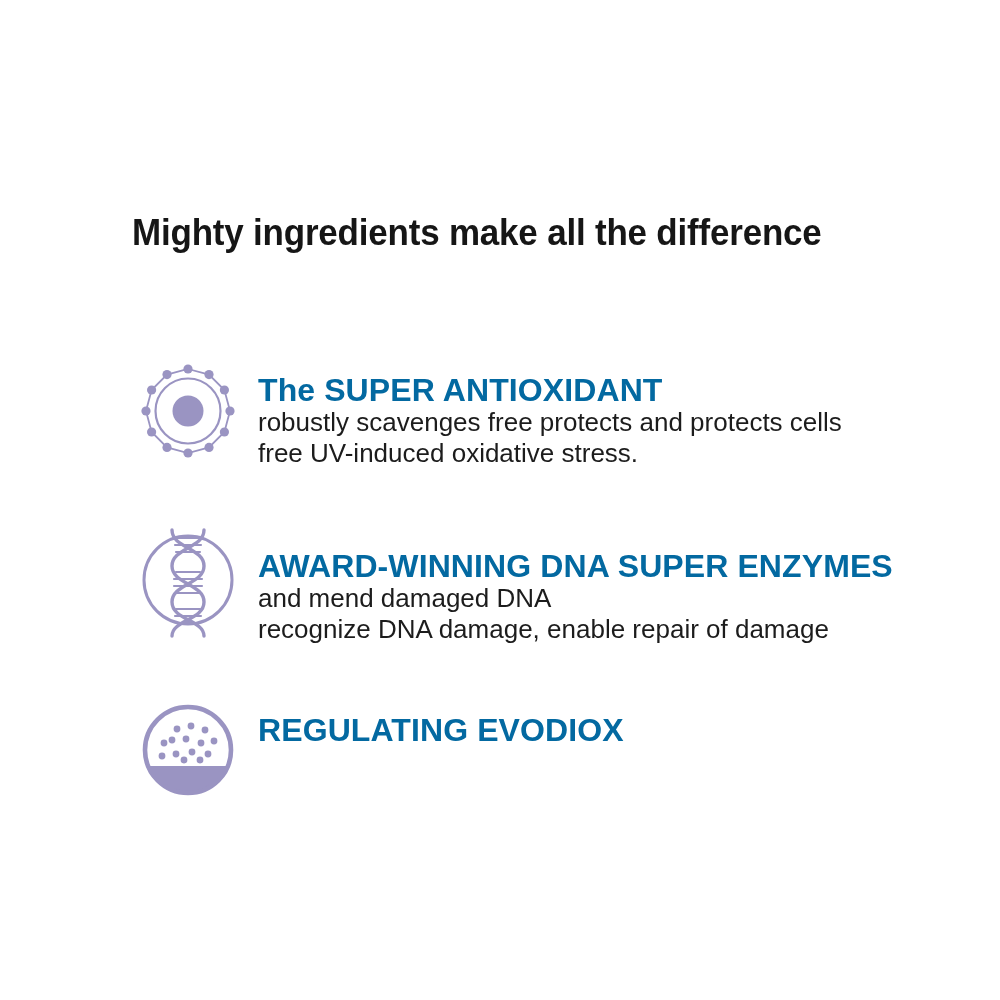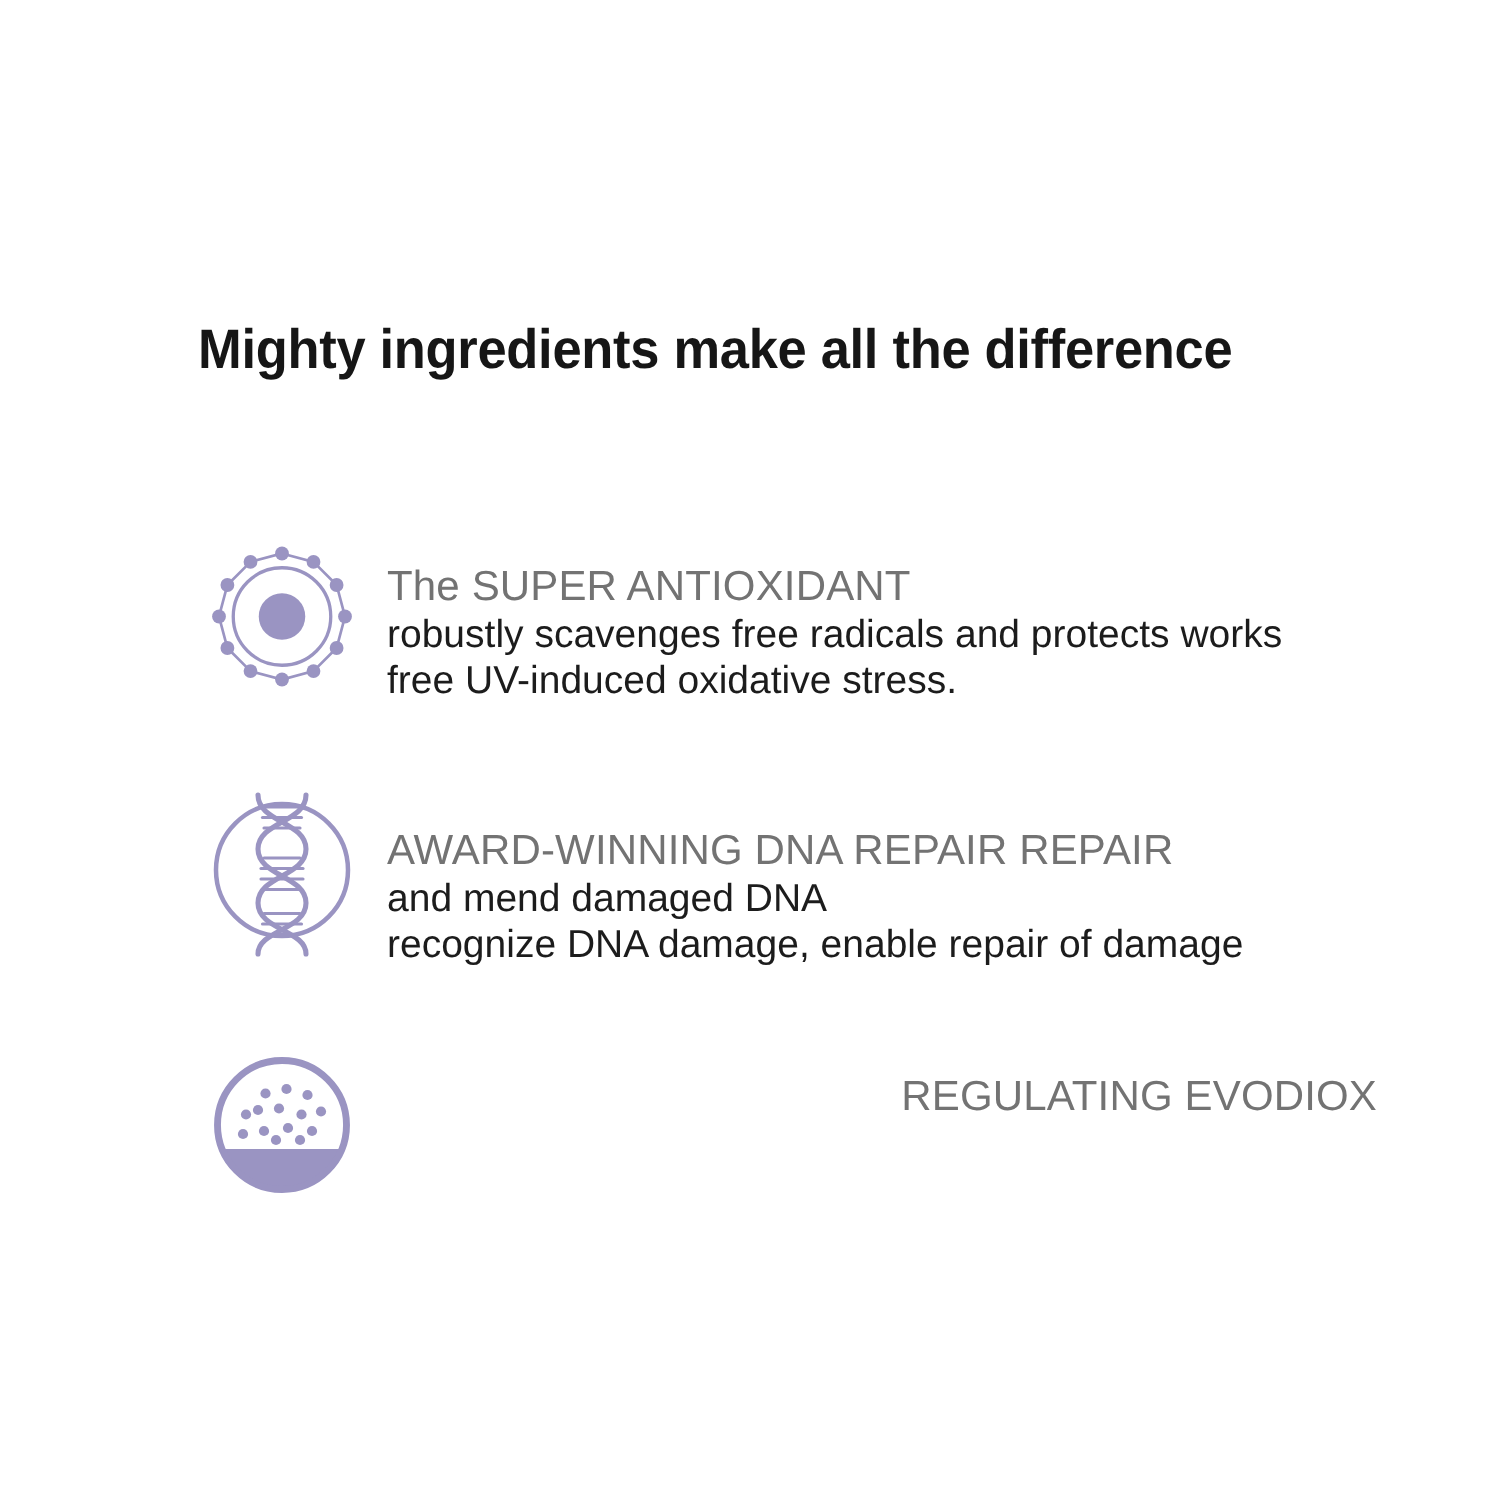"The SUPER ANTIOXIDANT" .feature-title { color: #737373 -> #0369a1; font-size: 28px -> 32px; font-weight: 400 -> 700 }
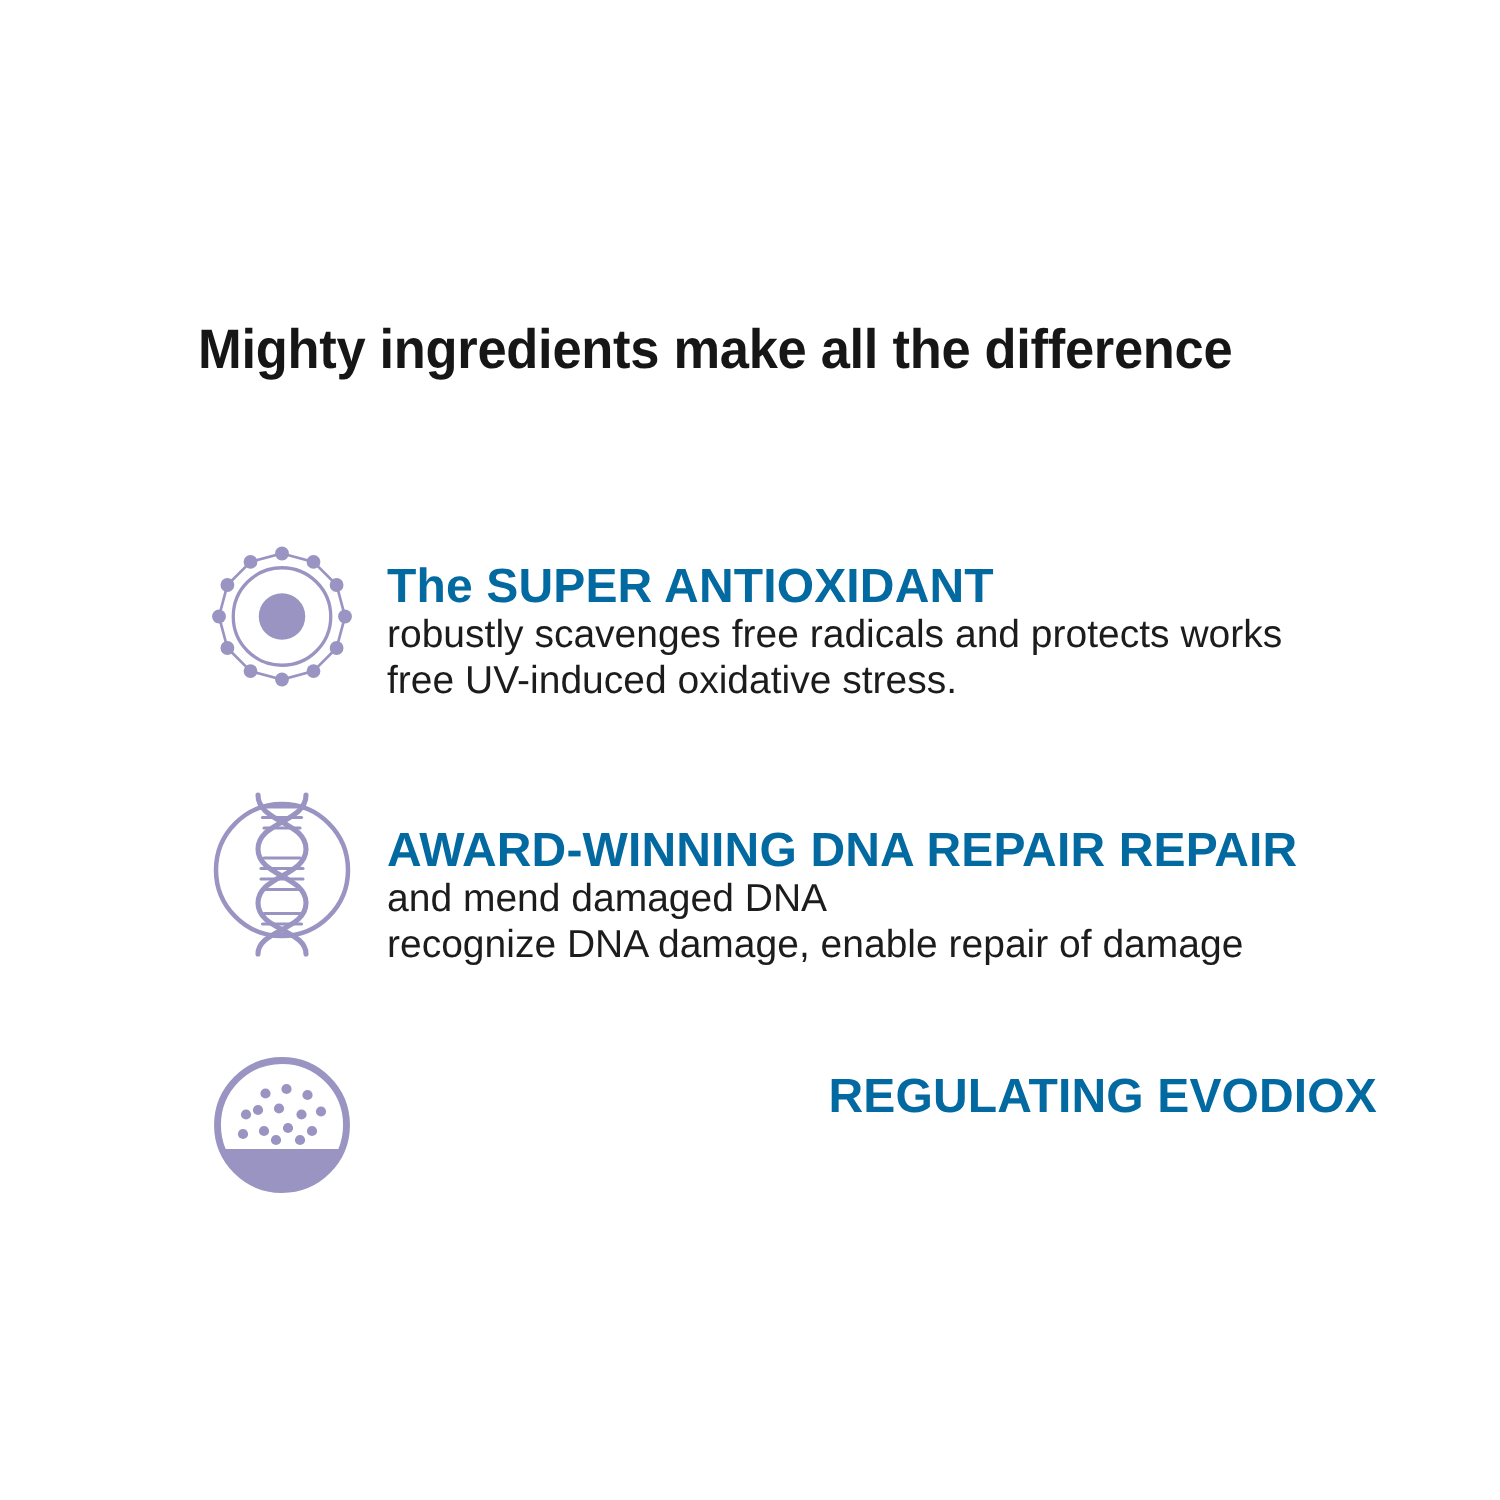"robustly scavenges free radicals and" span.line { text: radicals and protects works -> protects and protects cells }
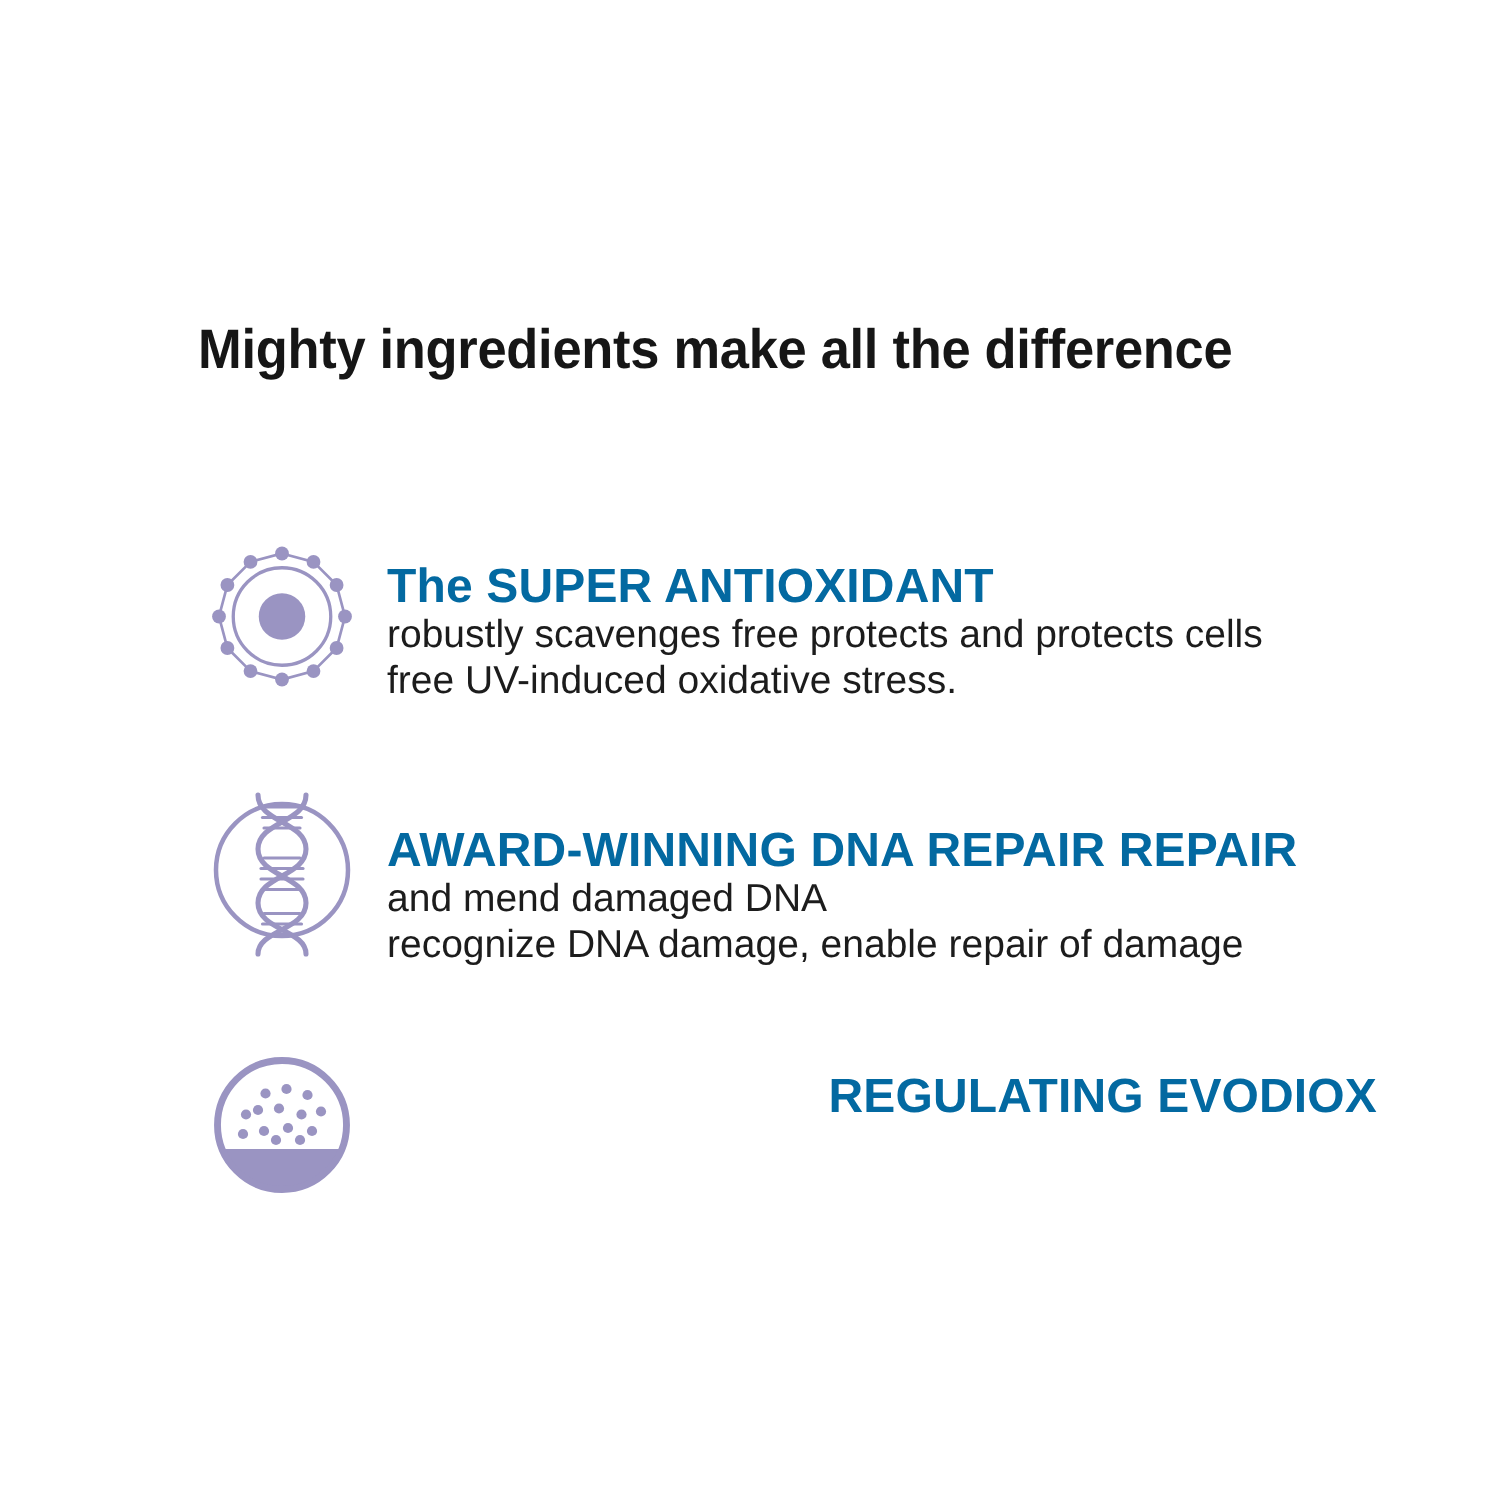"AWARD-WINNING DNA REPAIR REPAIR" div.feature-title { text: REPAIR REPAIR -> SUPER ENZYMES }
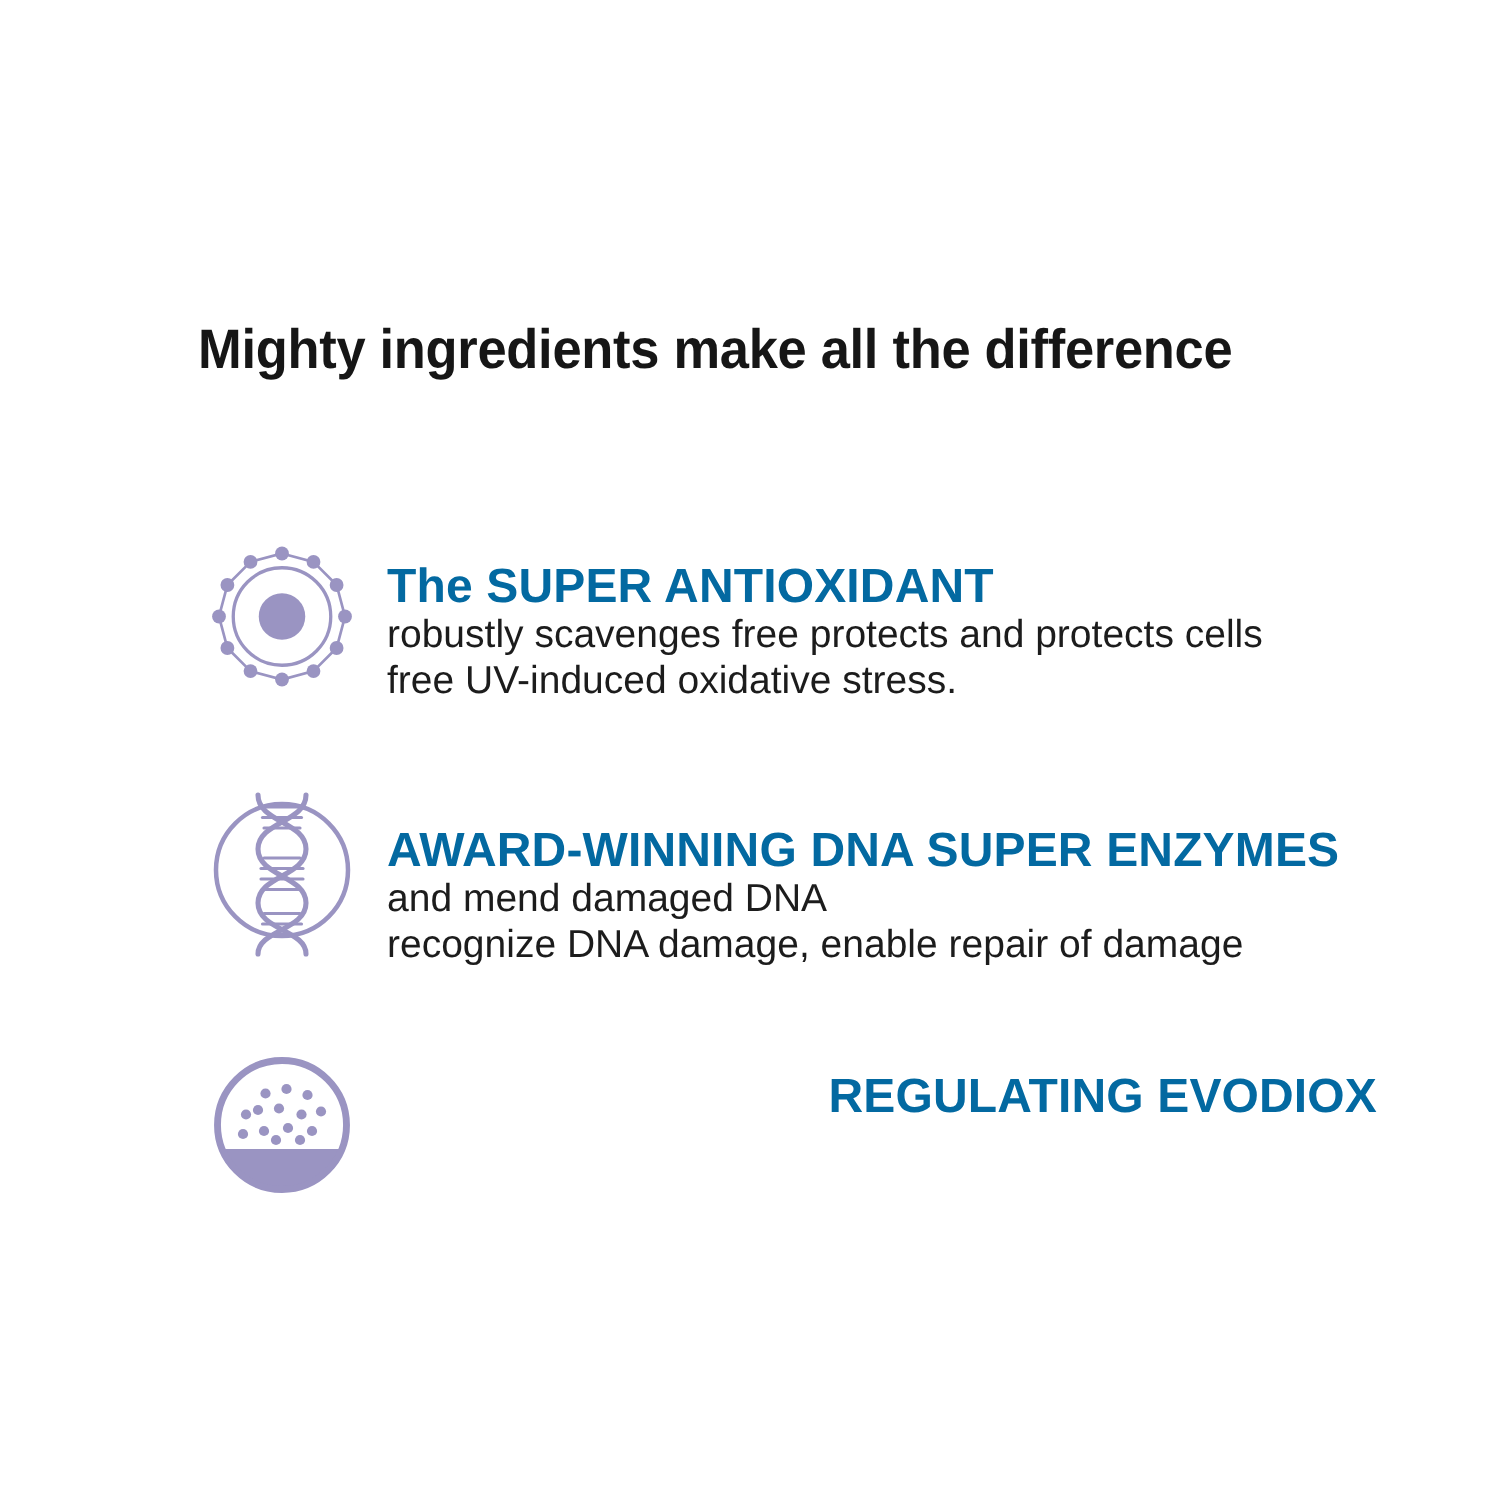"REGULATING EVODIOX" .feature-3 .feature-text { text-align: right -> none }
